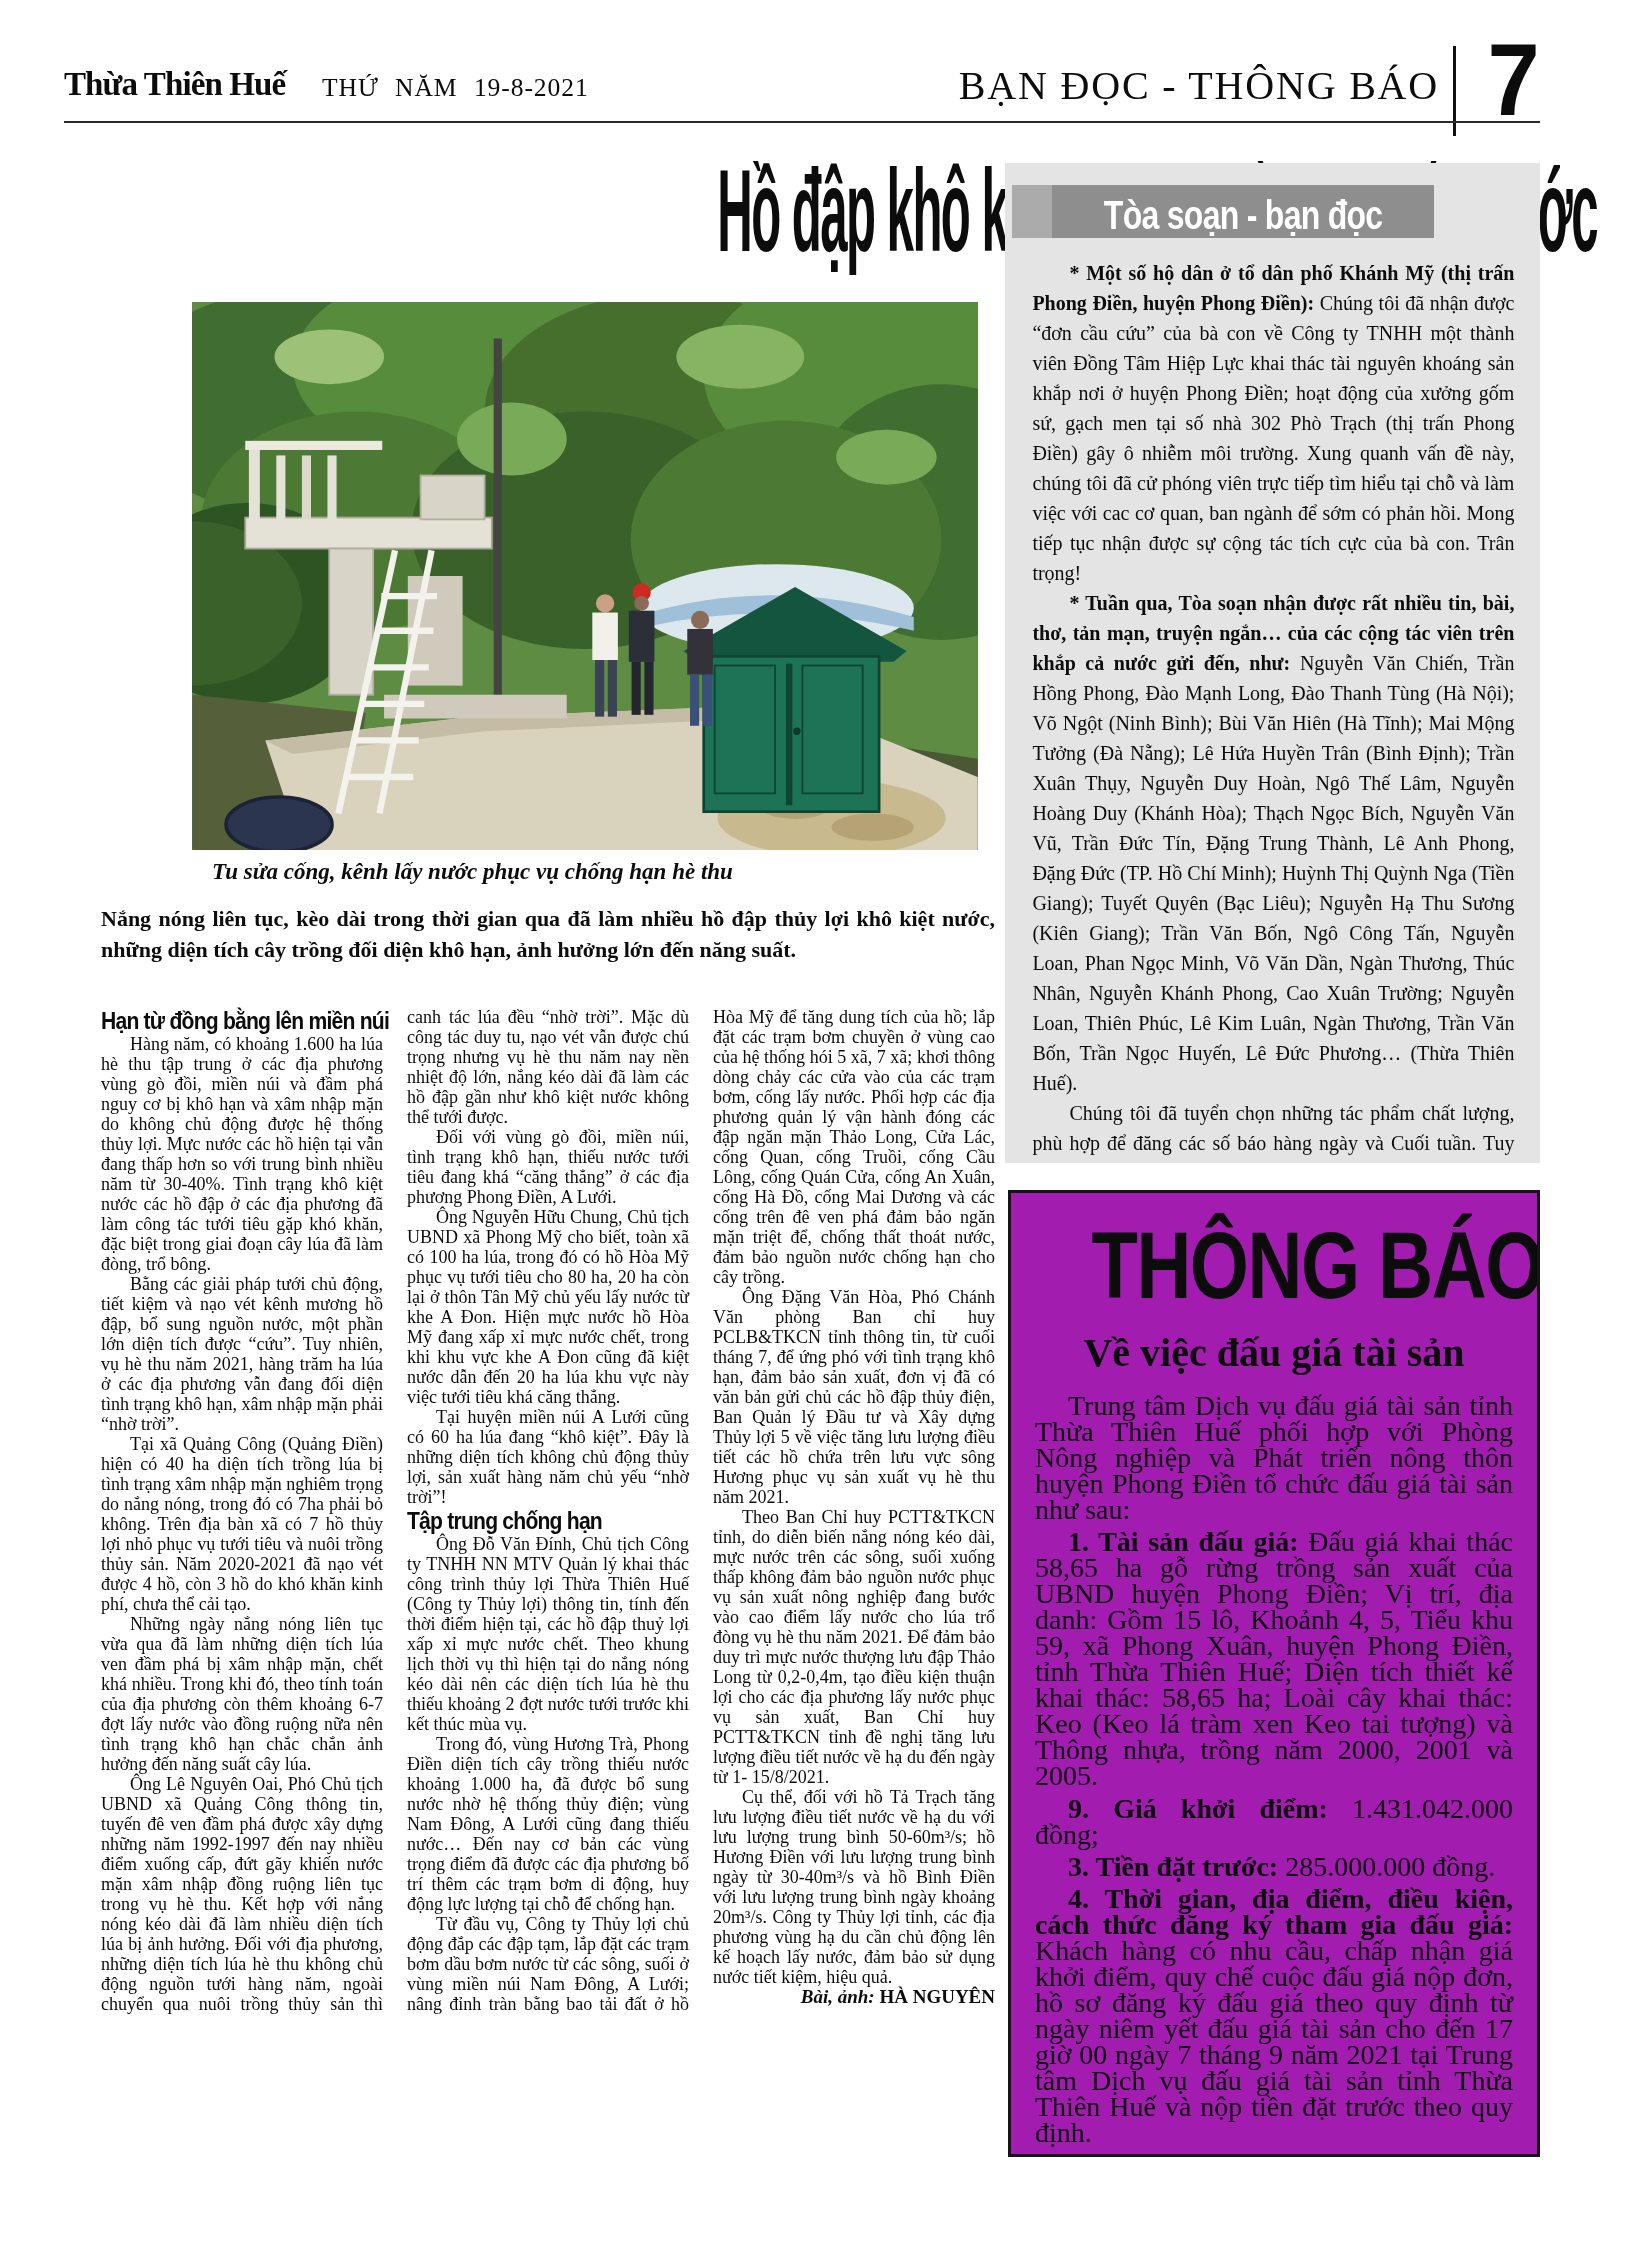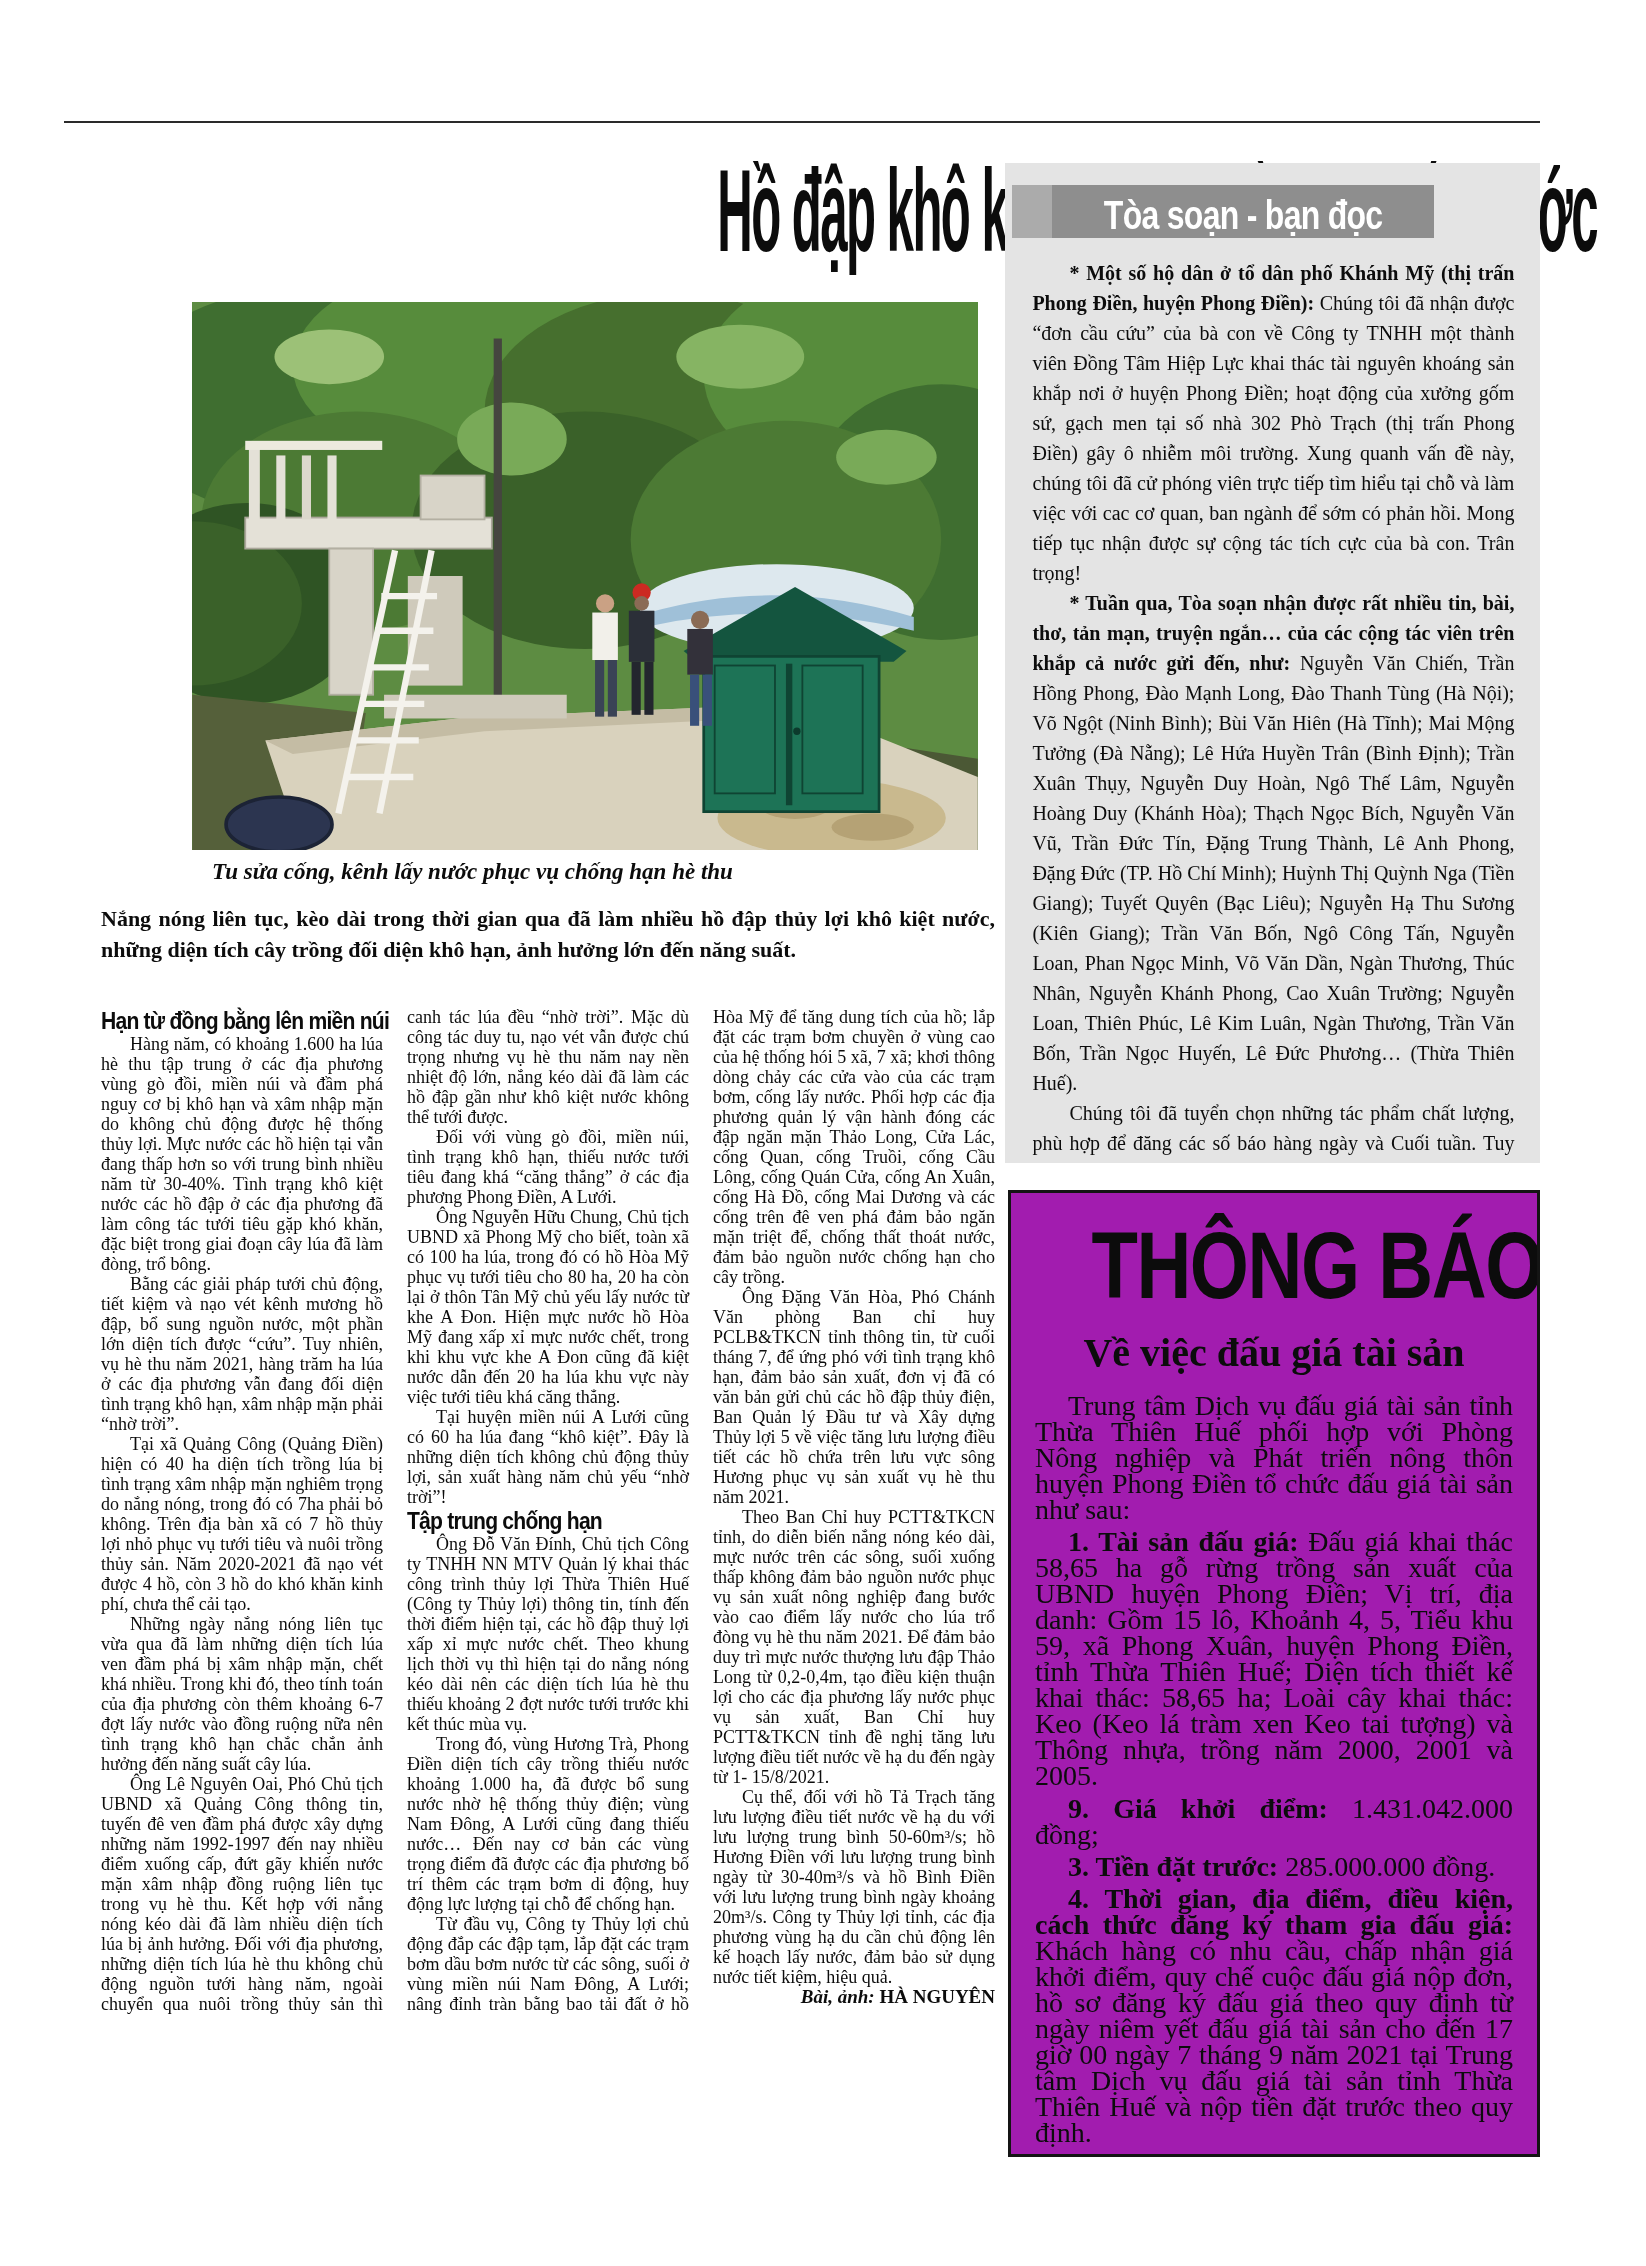"Thừa Thiên Huế" div.masthead { html: none -> <div> <div>Thừa Thiên Huế</div> <div>THỨ NĂM 19-8-2021</div> <div>BẠN ĐỌC - THÔNG BÁO</div> <div></div> <div>7</div> </div> }
